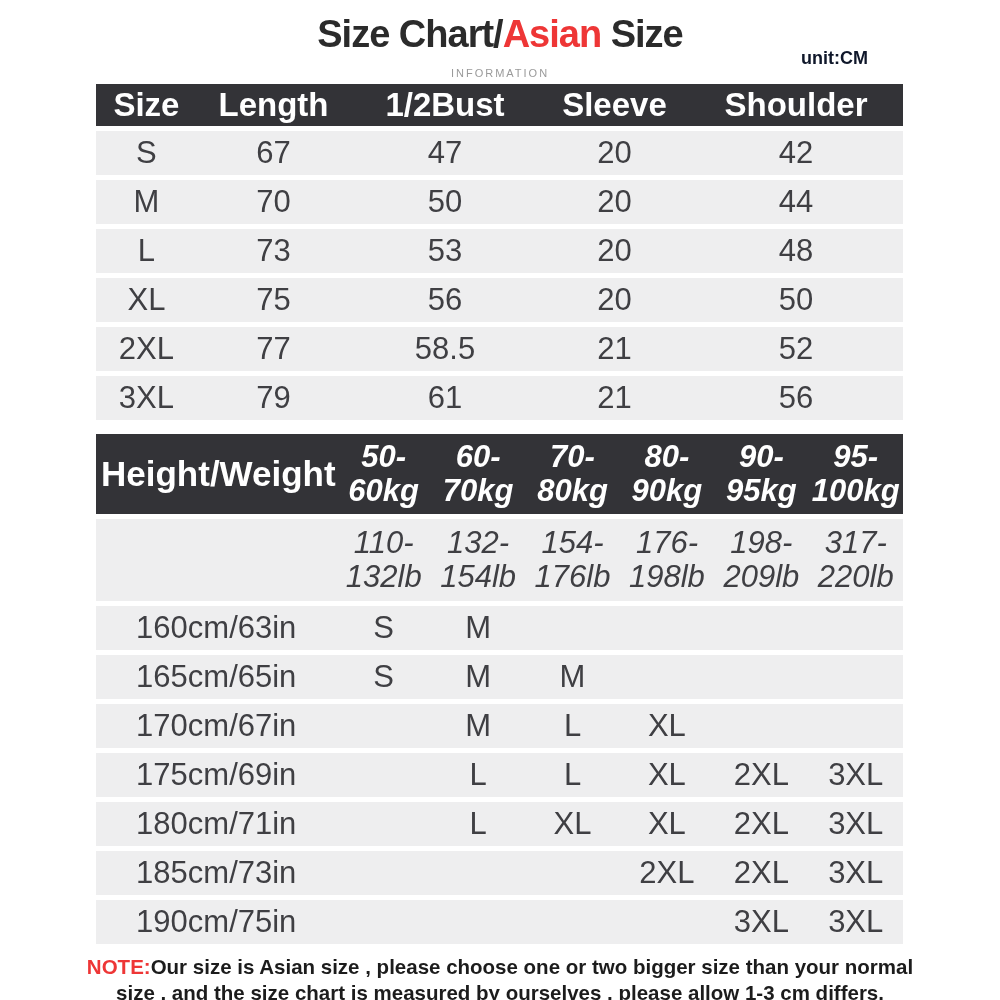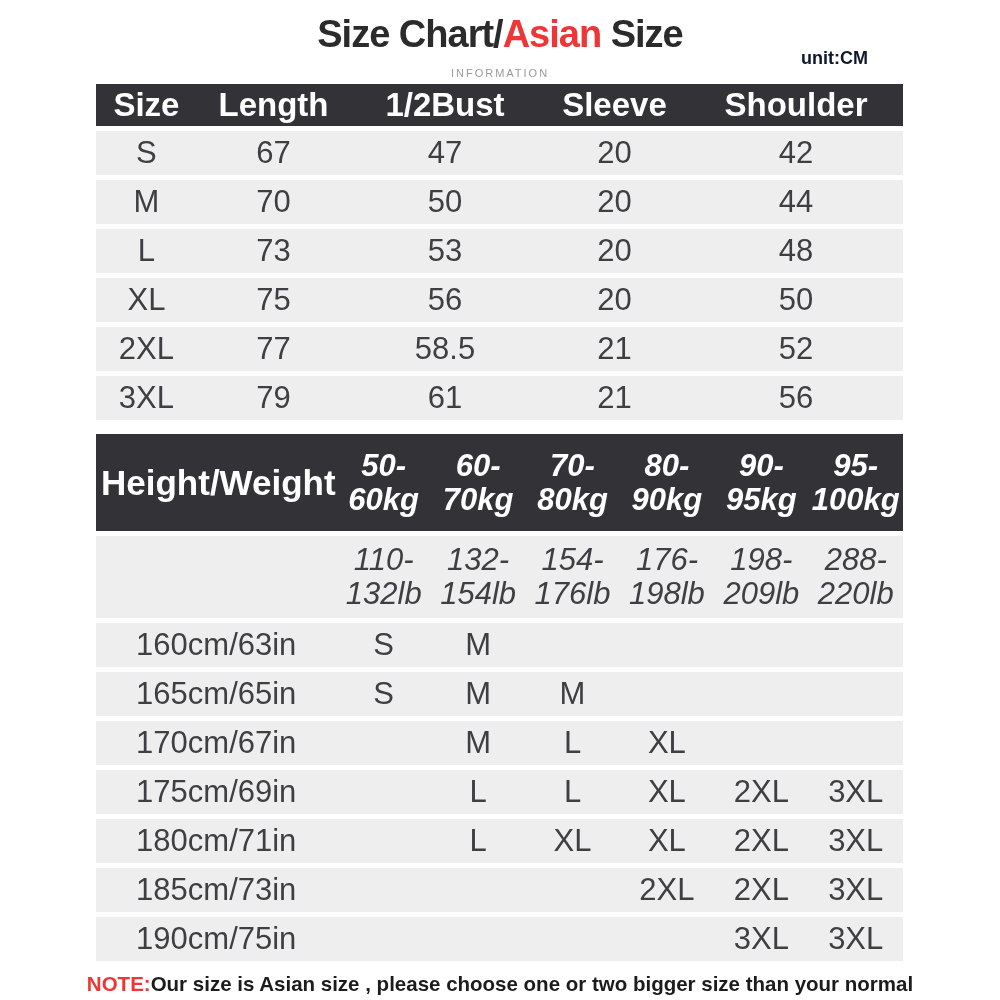"Height/Weight" .t2-hdr { height: 97px -> 80px }
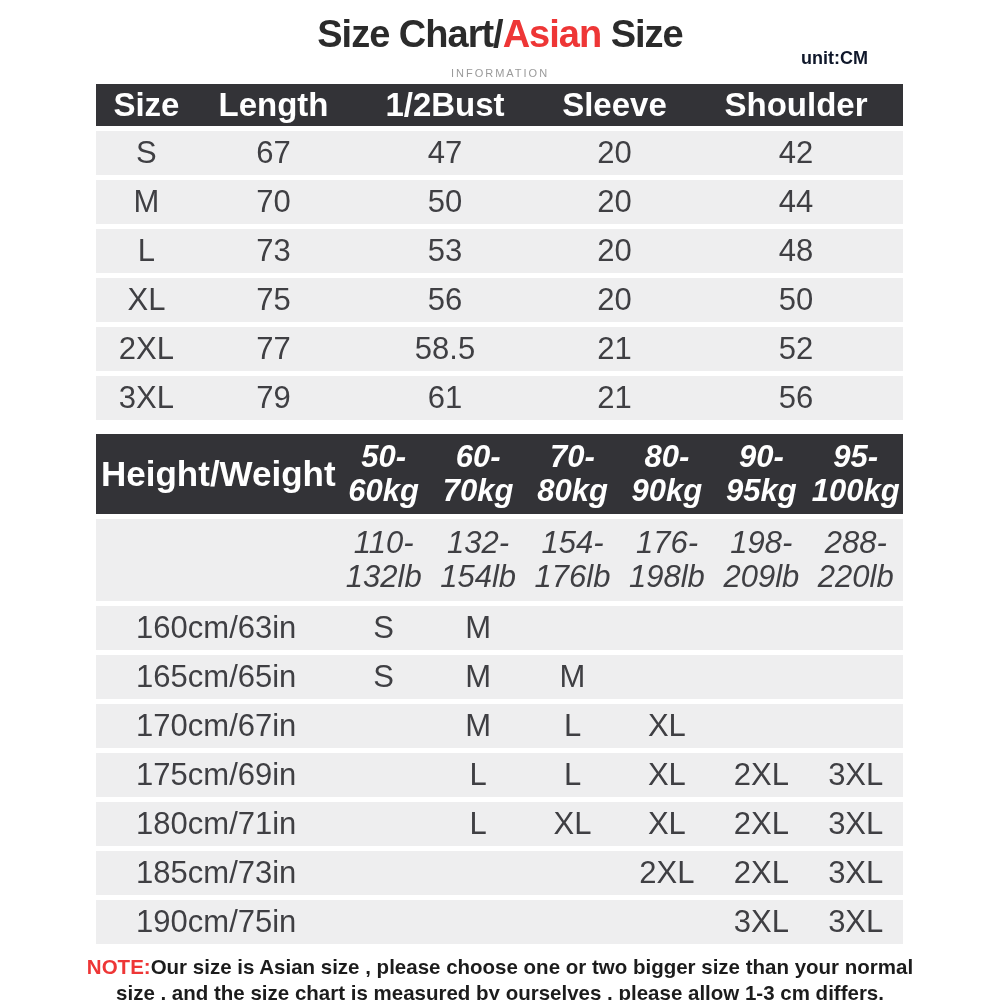"288-" div.cell { text: 288- -> 317- }
